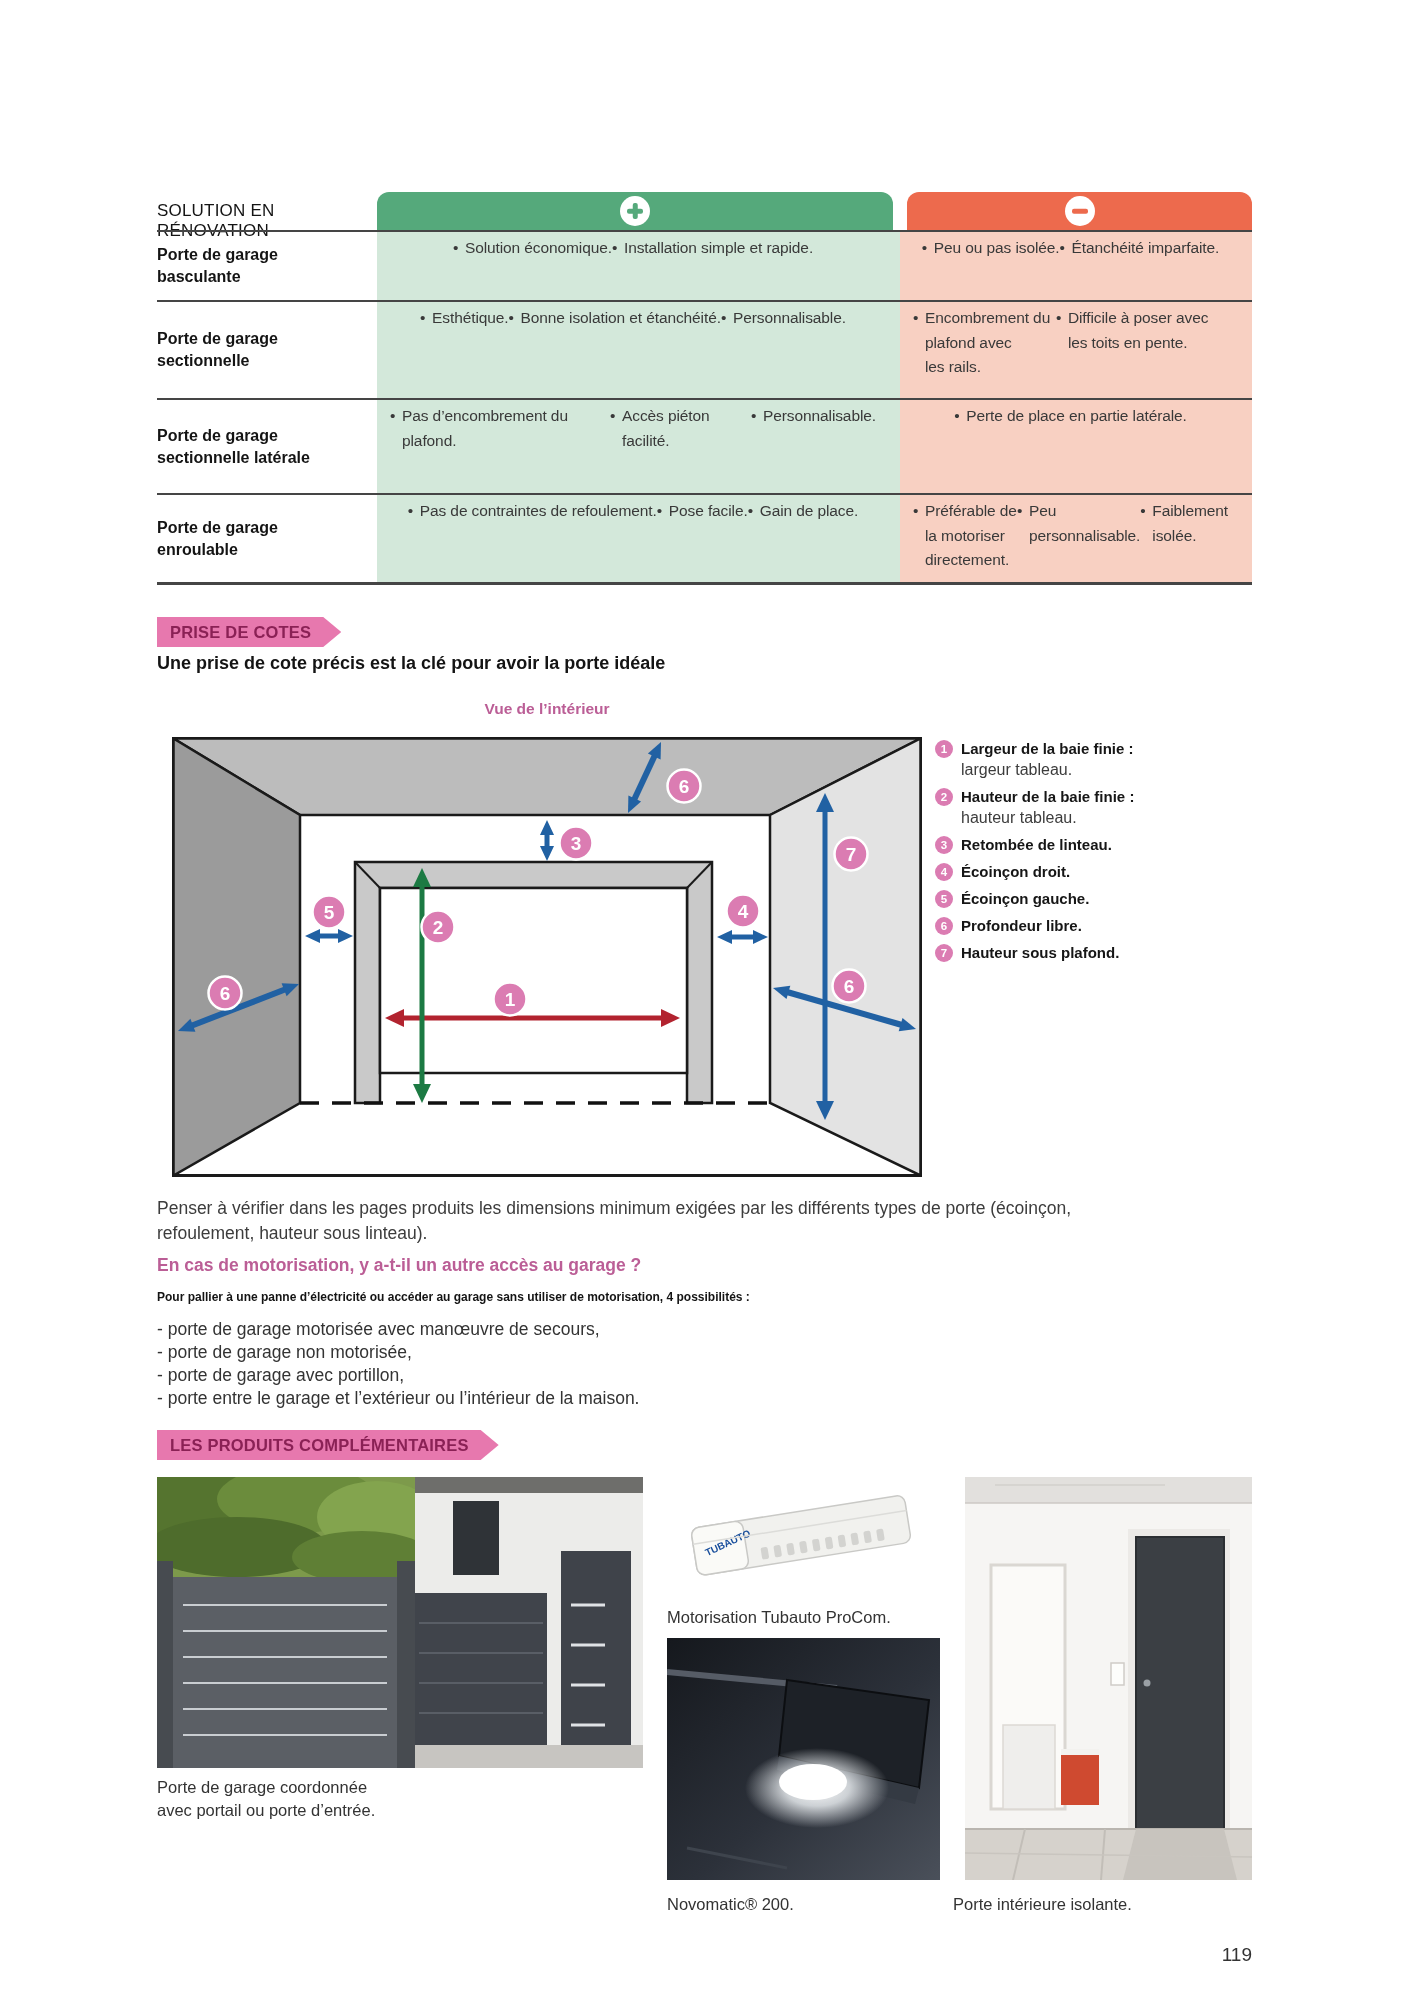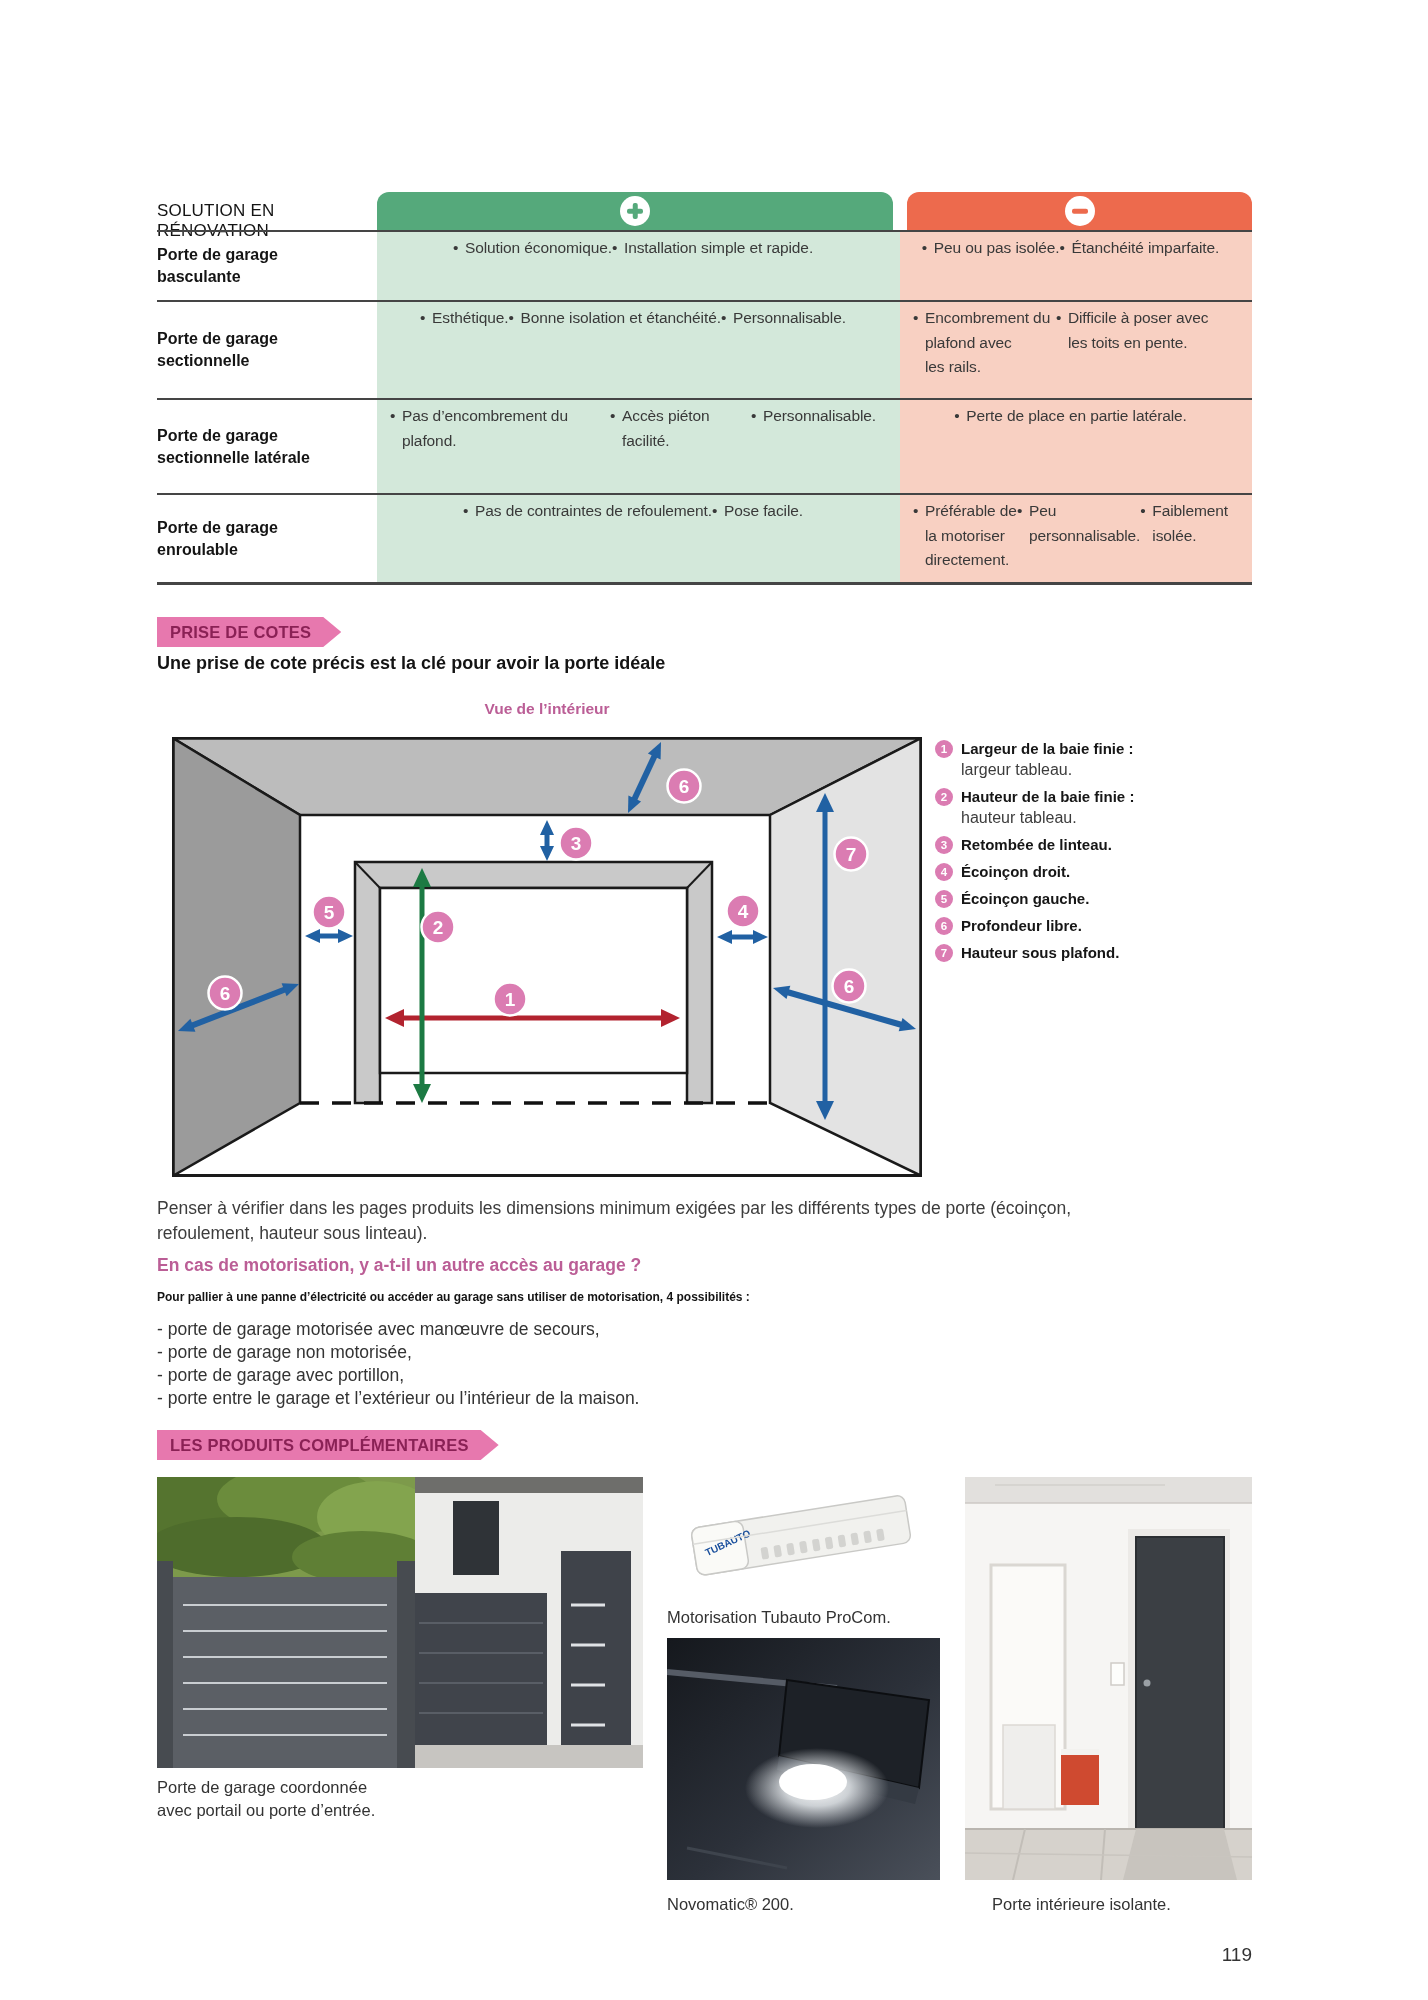"Gain de place." div.bli { html: none -> <div>Gain de place.</div> }
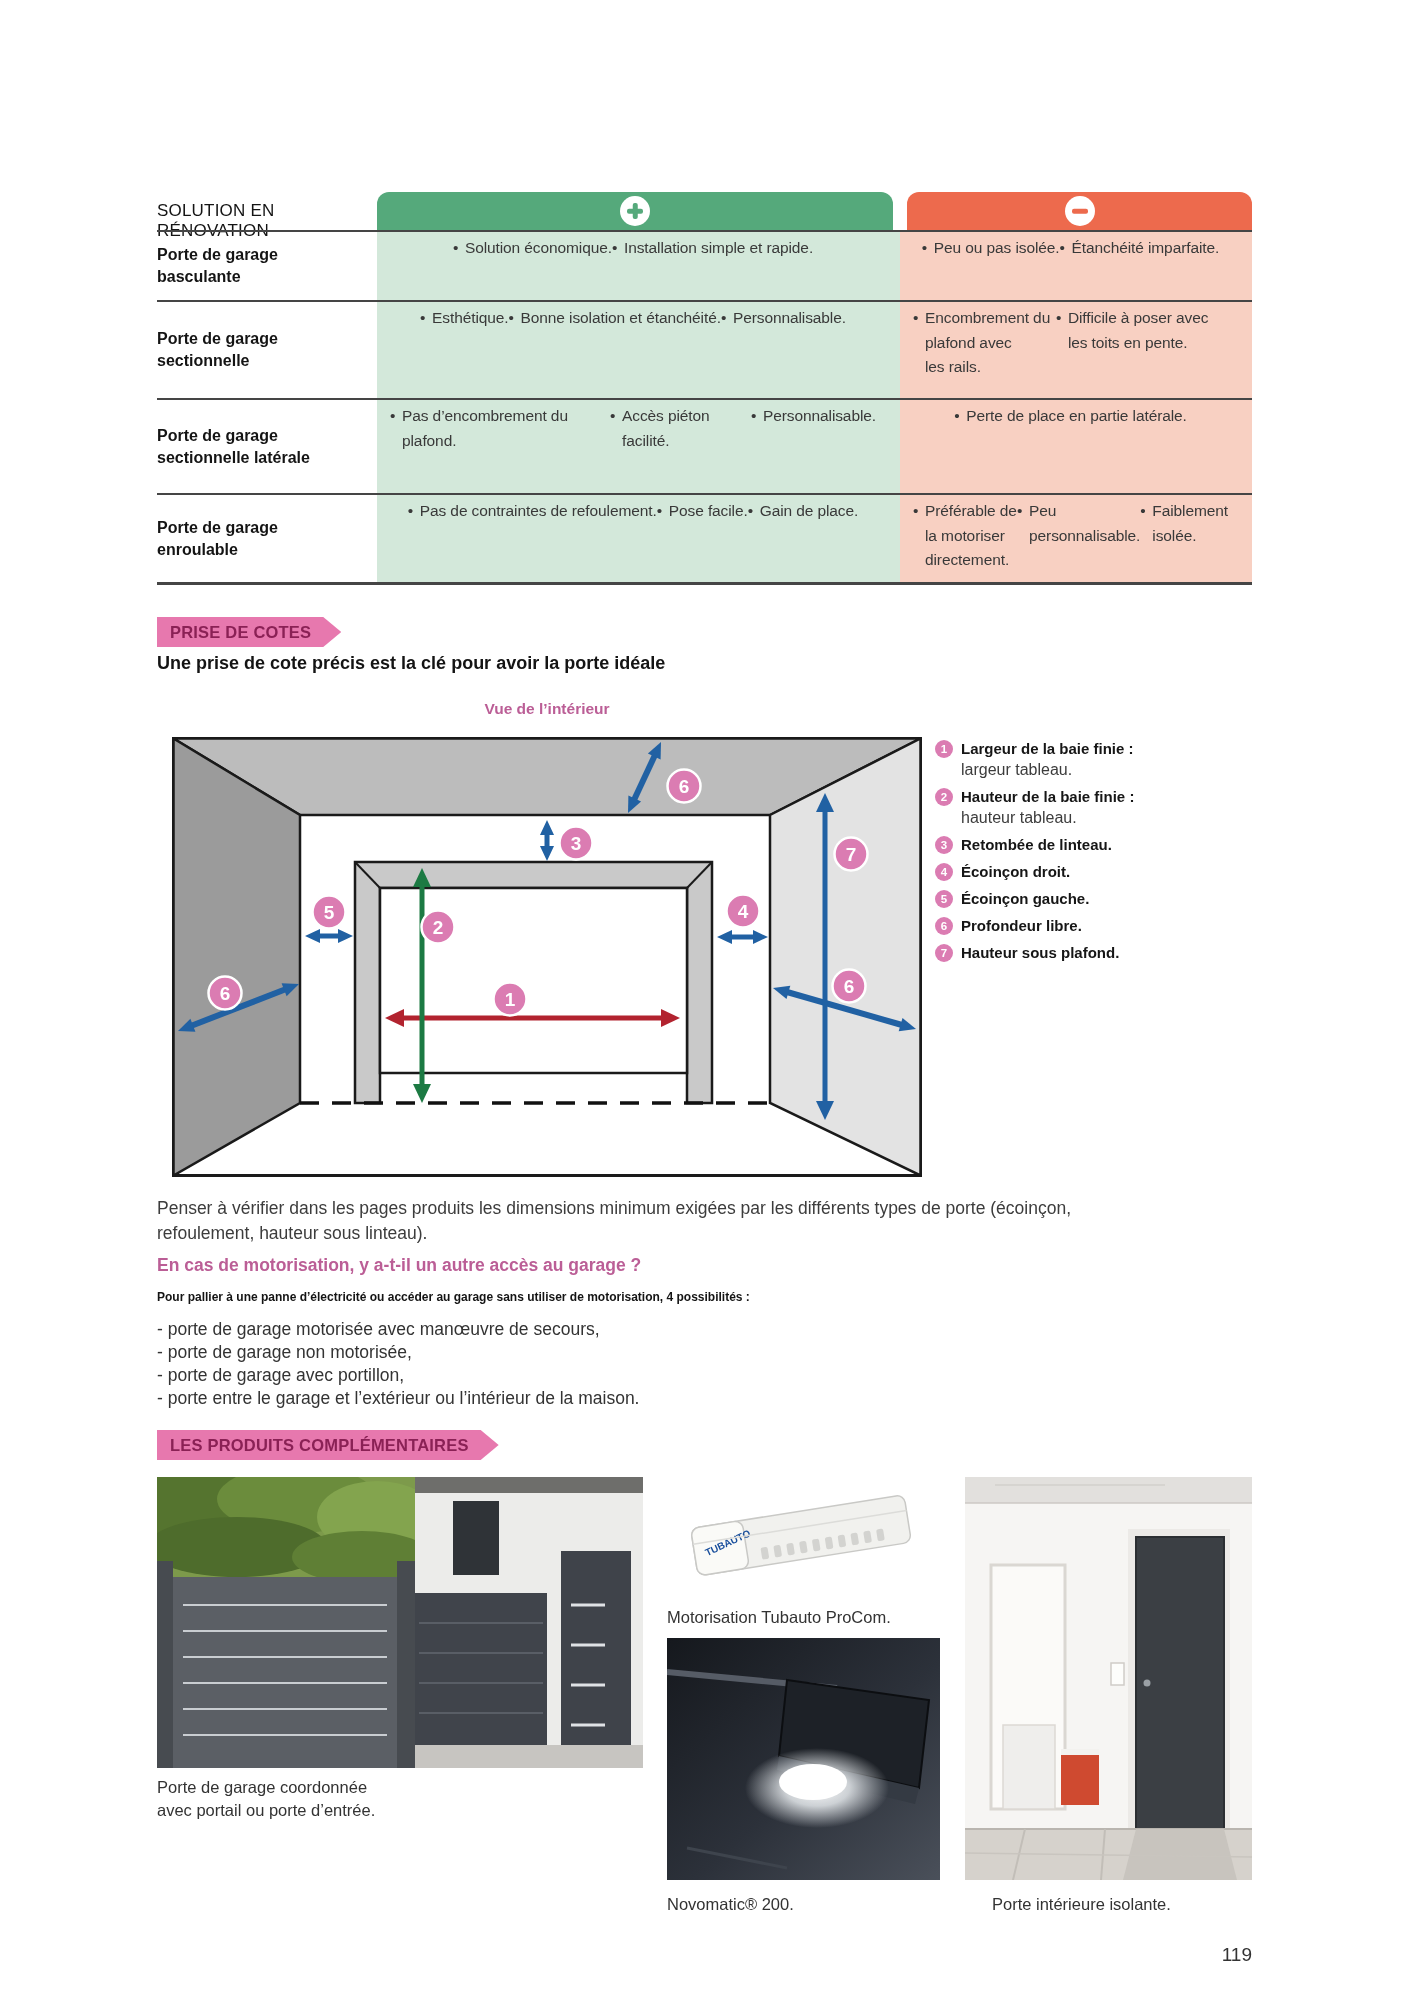"Porte intérieure isolante." div.pcap { left: 992px -> 953px }
